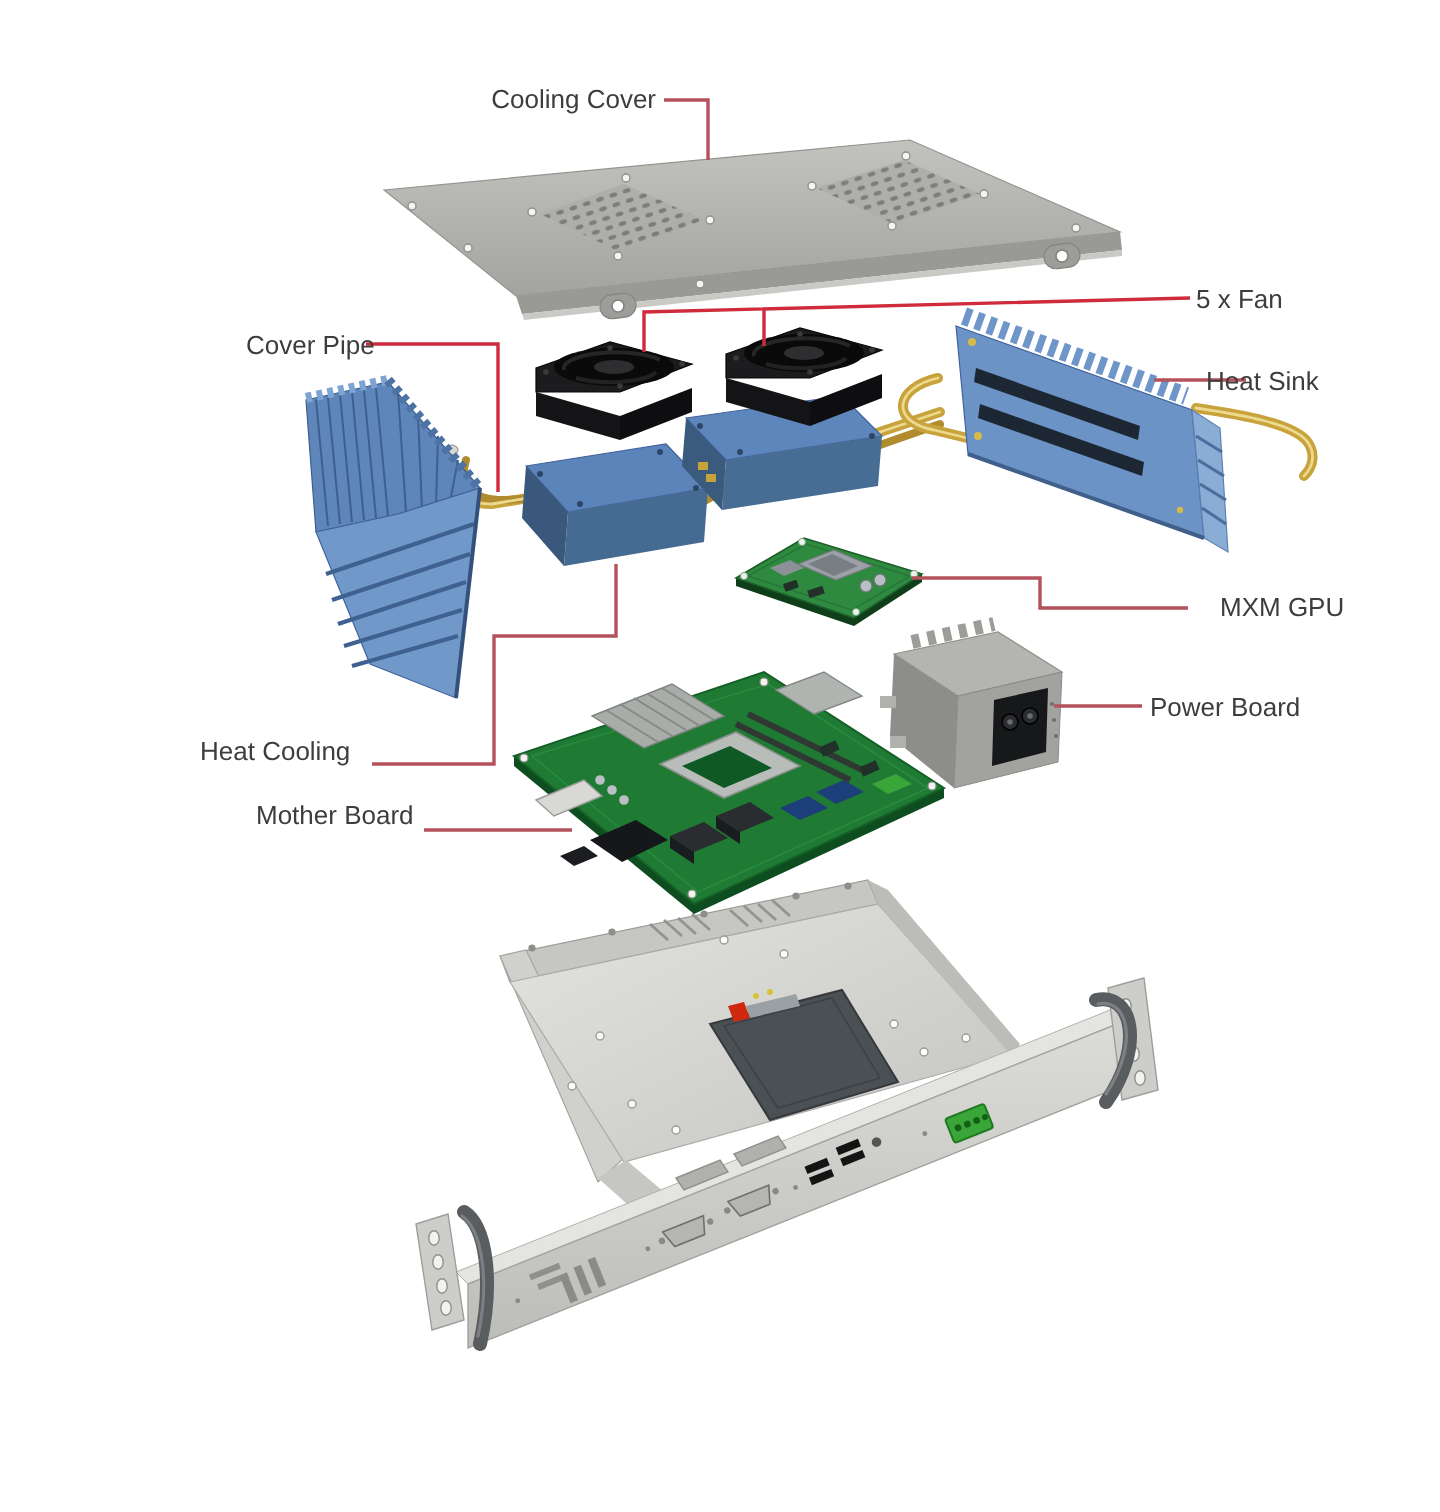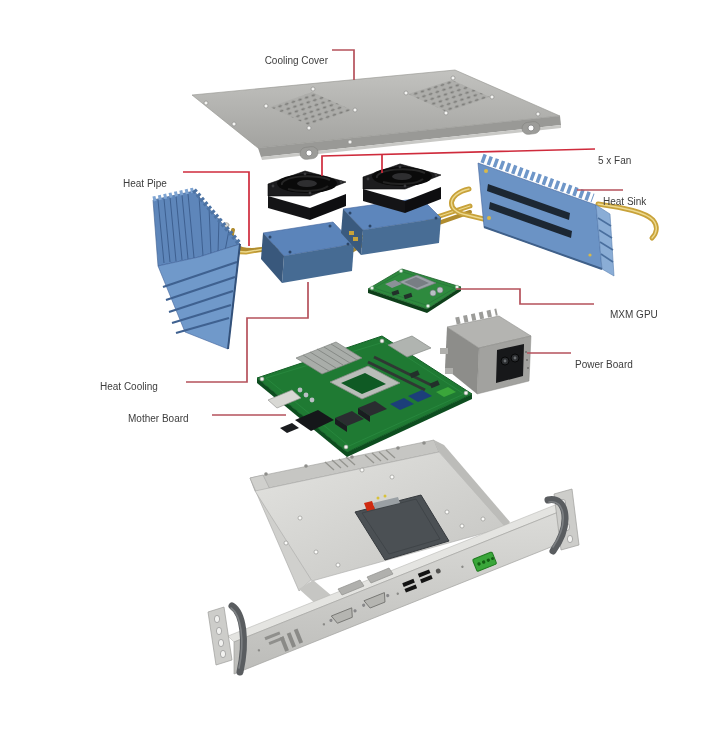"Cooling Cover" .label { font-size: 10px -> 13px; margin-top: 11px -> none }
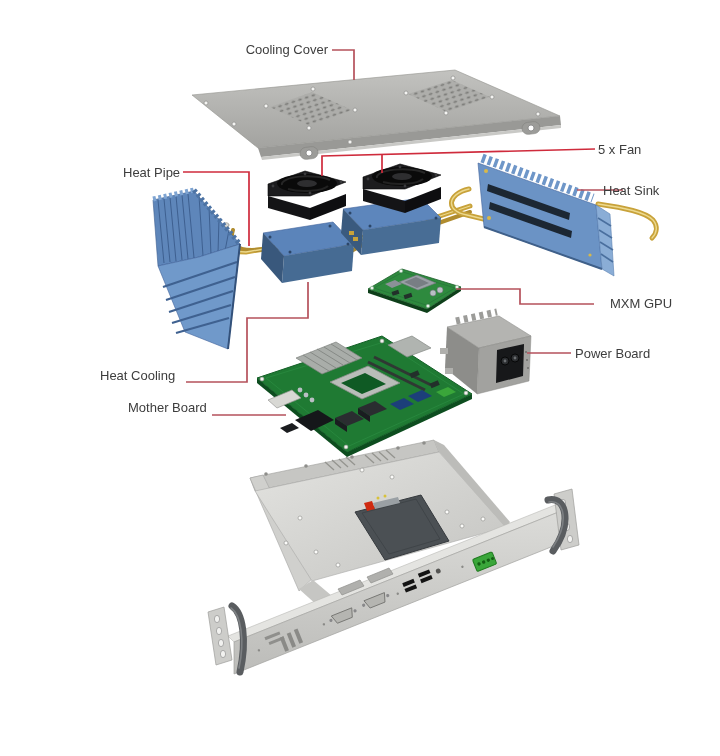"Heat Pipe" div.label { text: Heat -> Cover }
